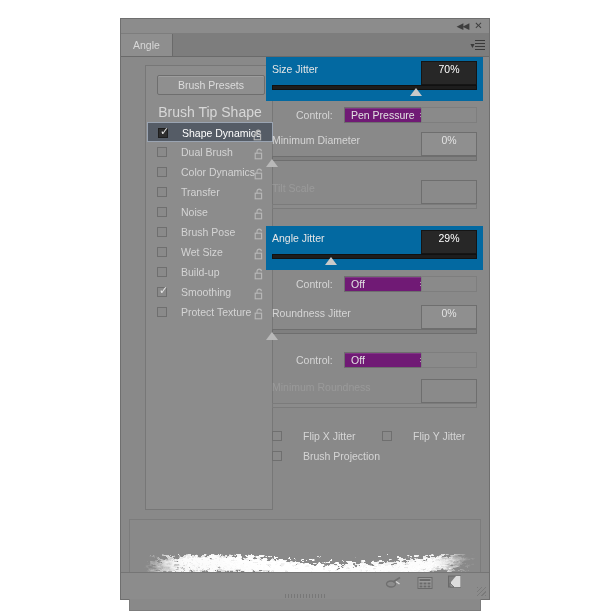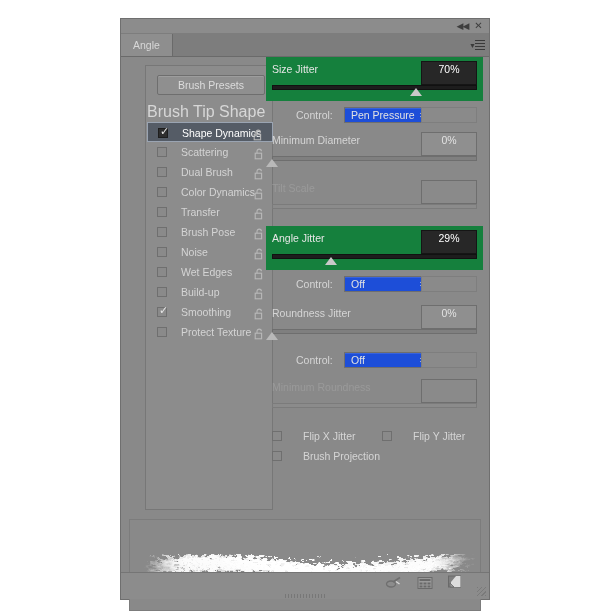"Size Jitter" .section.hl { background: #15803d -> #0369a1 }
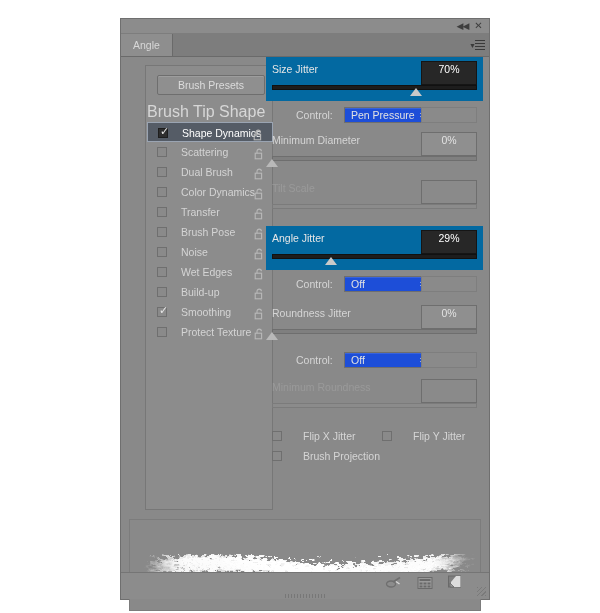"Brush Tip Shape" .tipshape { font-size: 16px -> 14px; text-align: left -> center }
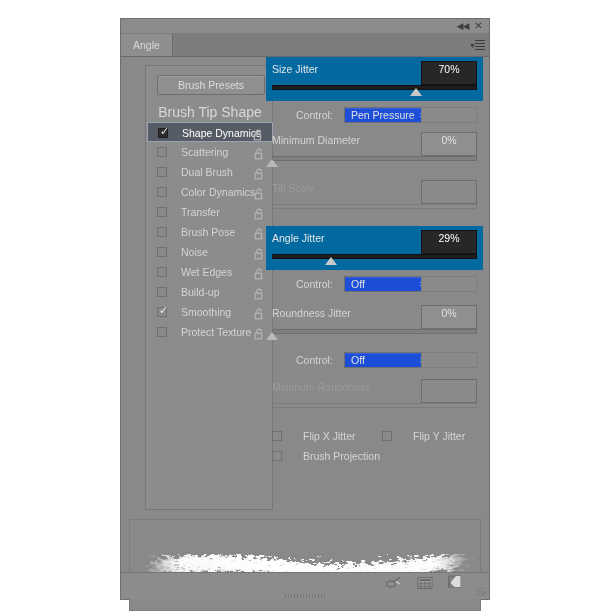"Pen Pressure" .select { background: #1d4ed8 -> #701a75 }
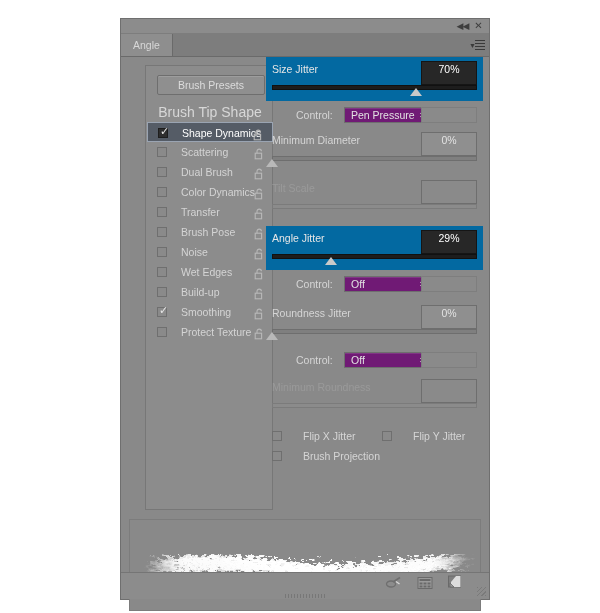"Scattering" div.dynrow { html: <div> <span></span> <span>Scattering</span> <span><svg> <path></path> <rect></rect> </svg></span> </div> -> none }
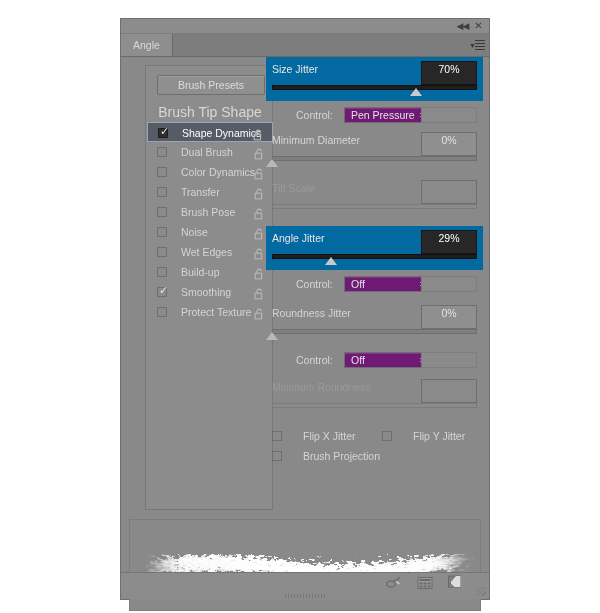"Brush Pose" div.dynrow { order: before "Noise" -> after "Noise" }
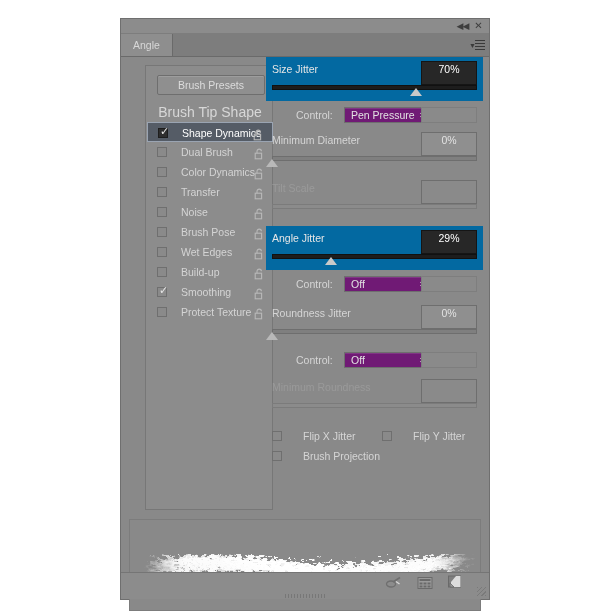"Wet Edges" span.dynlabel { text: Edges -> Size }
